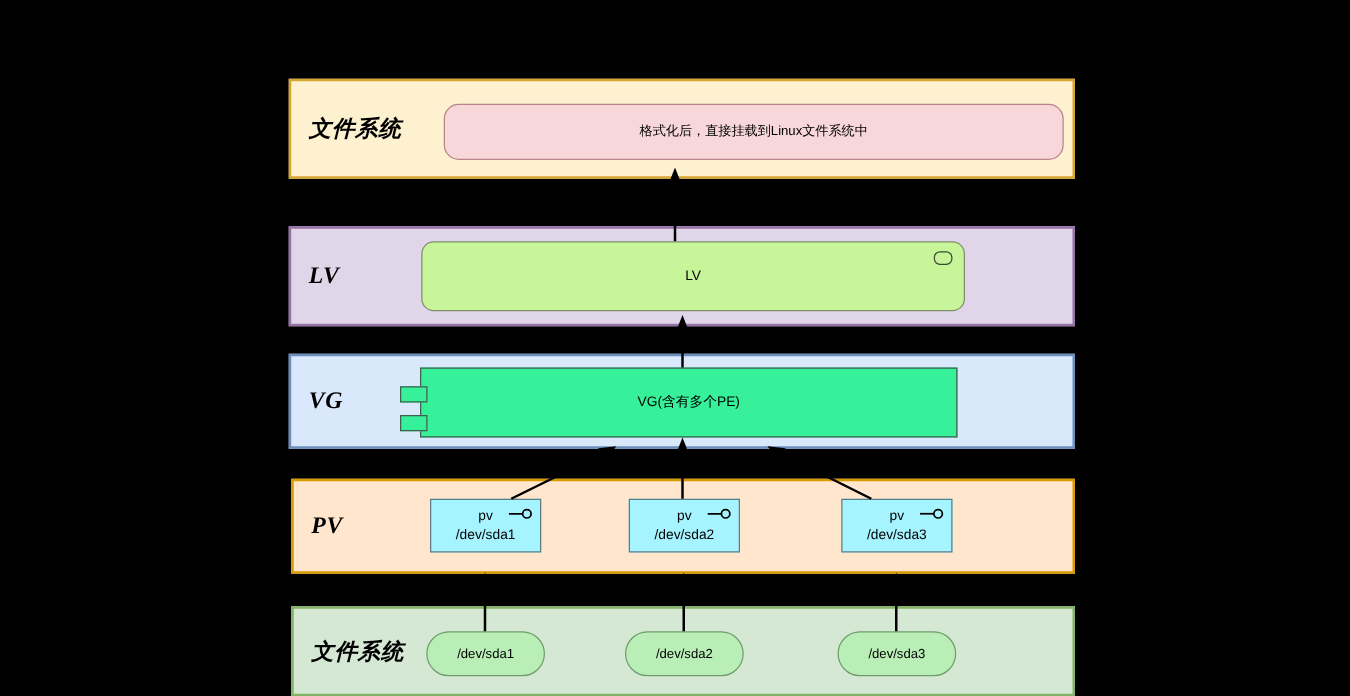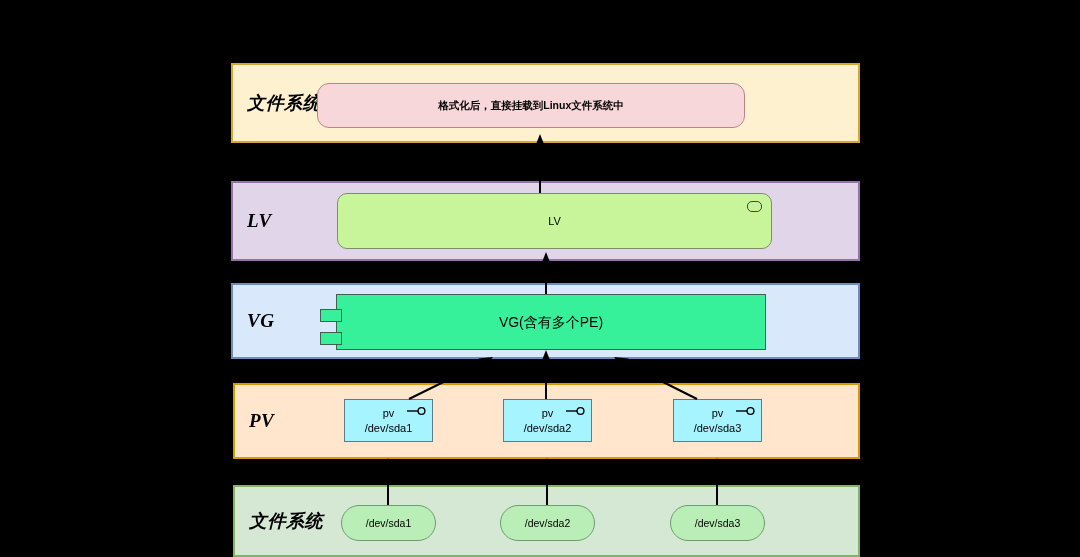"格式化后，直接挂载到Linux文件系统中" div.node { font-weight: bold -> none; left: 317px -> 355px; width: 428px -> 496px }
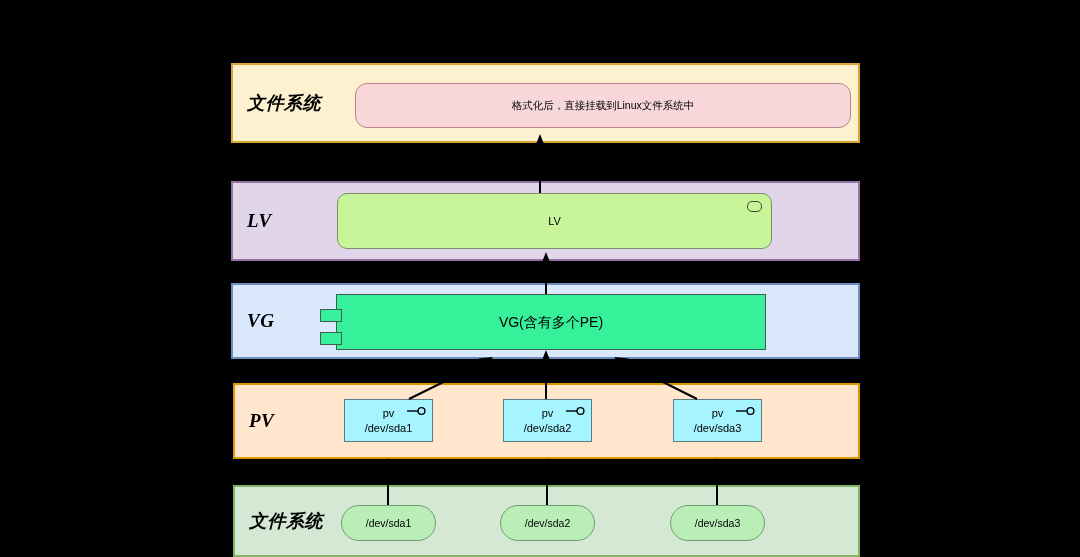"VG(含有多个PE)" .vg-node { font-size: 14px -> 11px }
